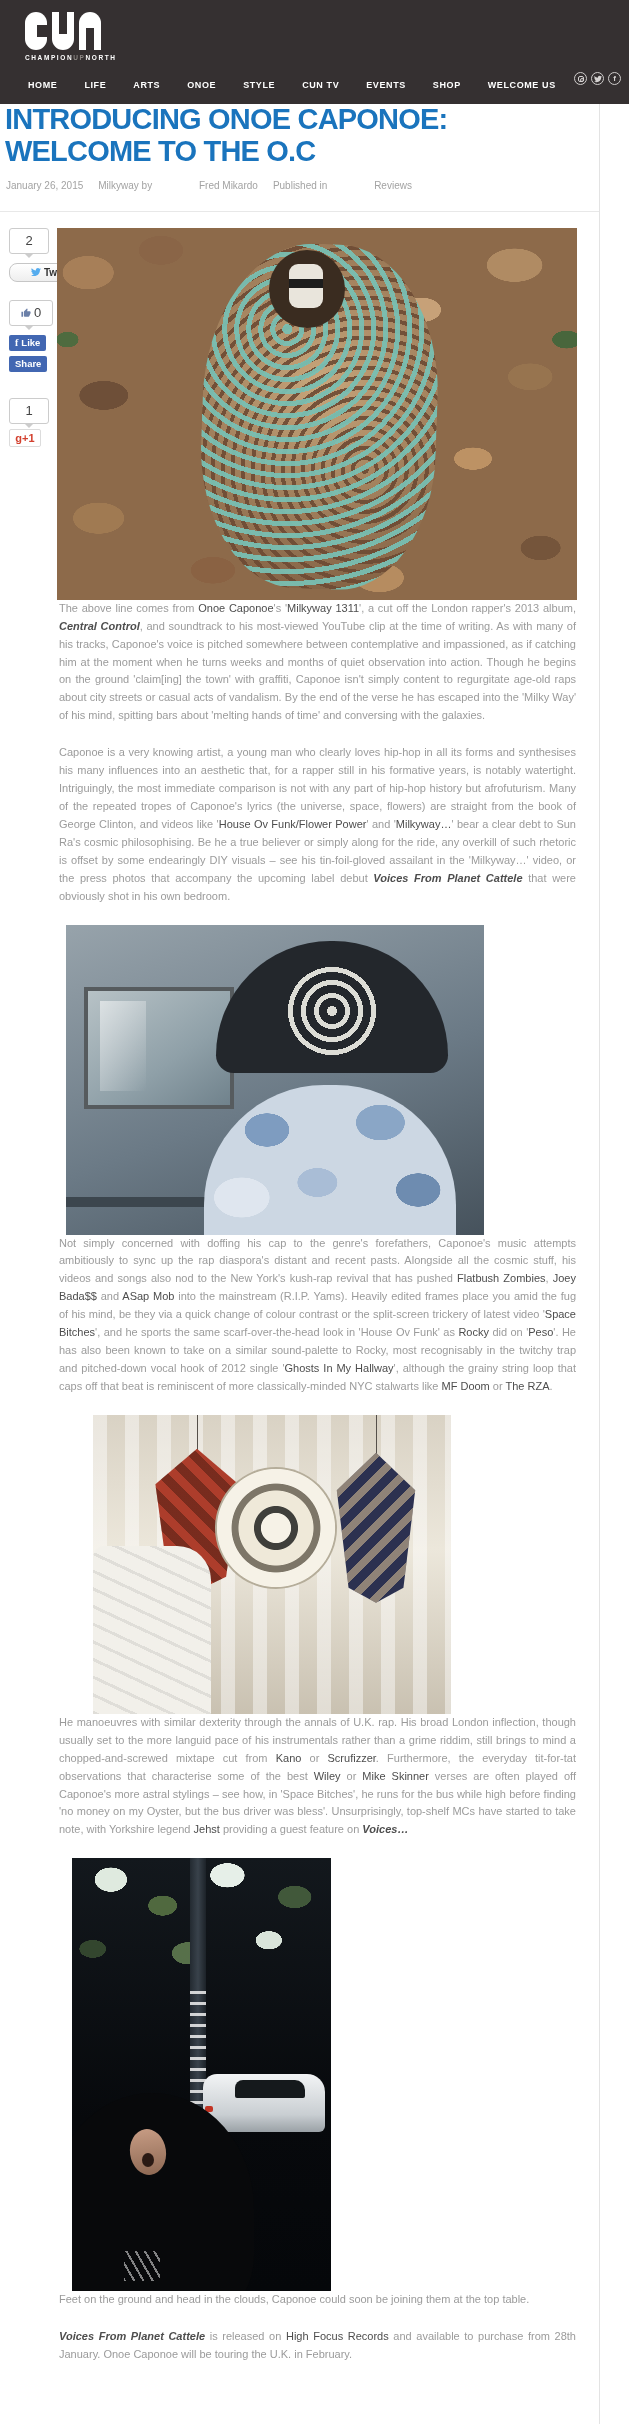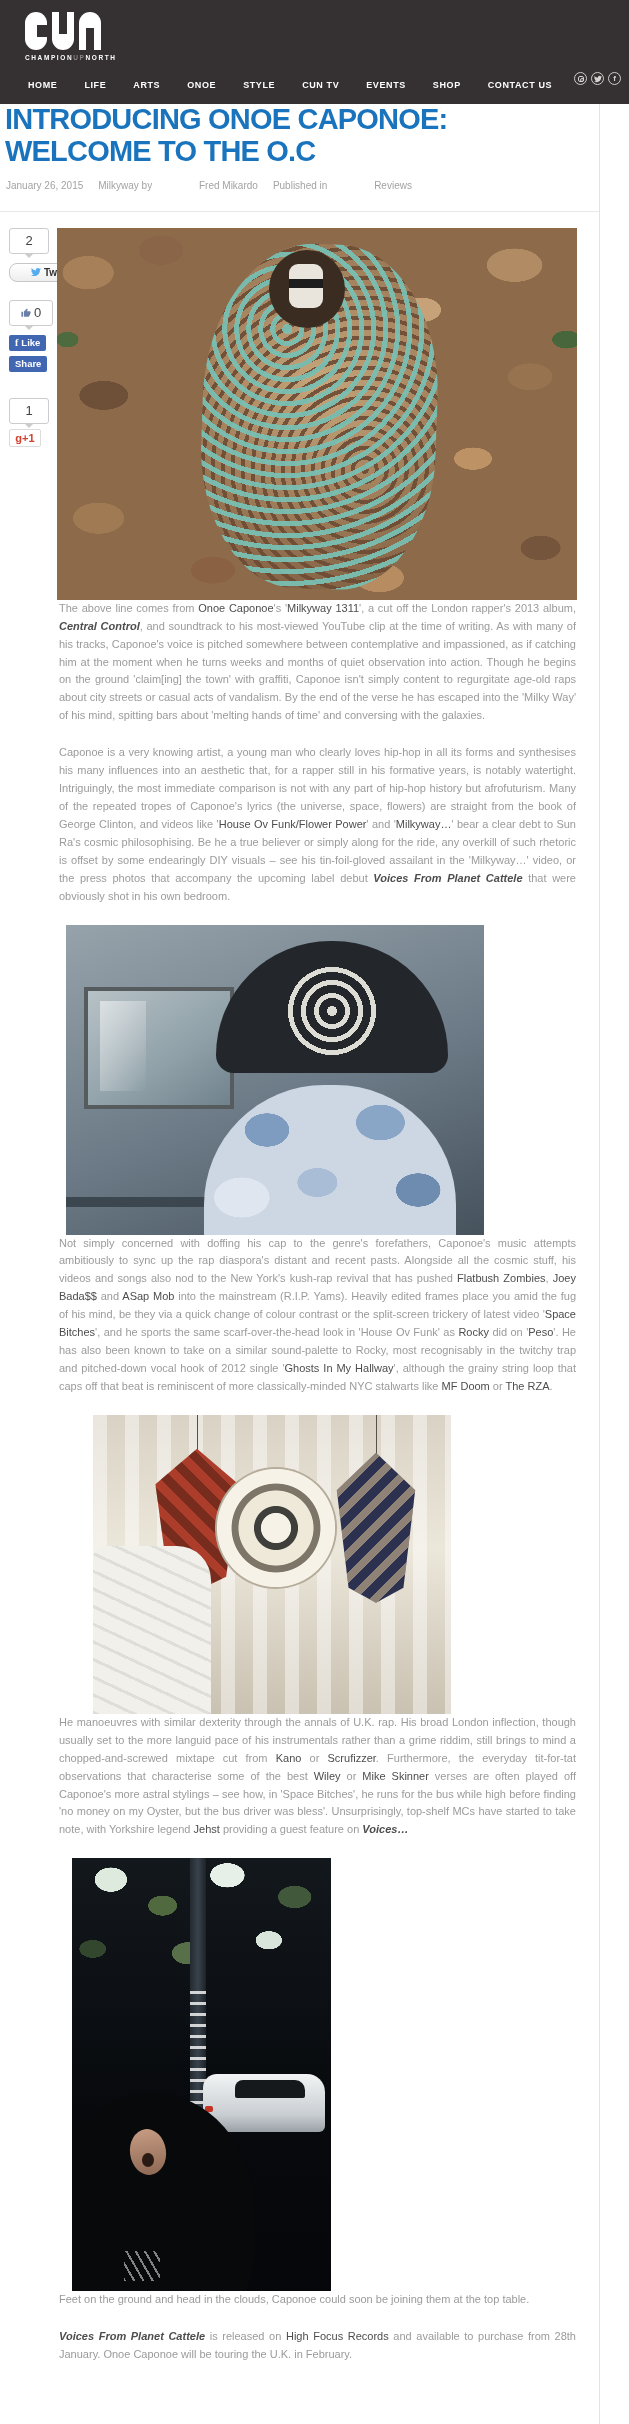"CONTACT US" a { text: CONTACT -> WELCOME }
